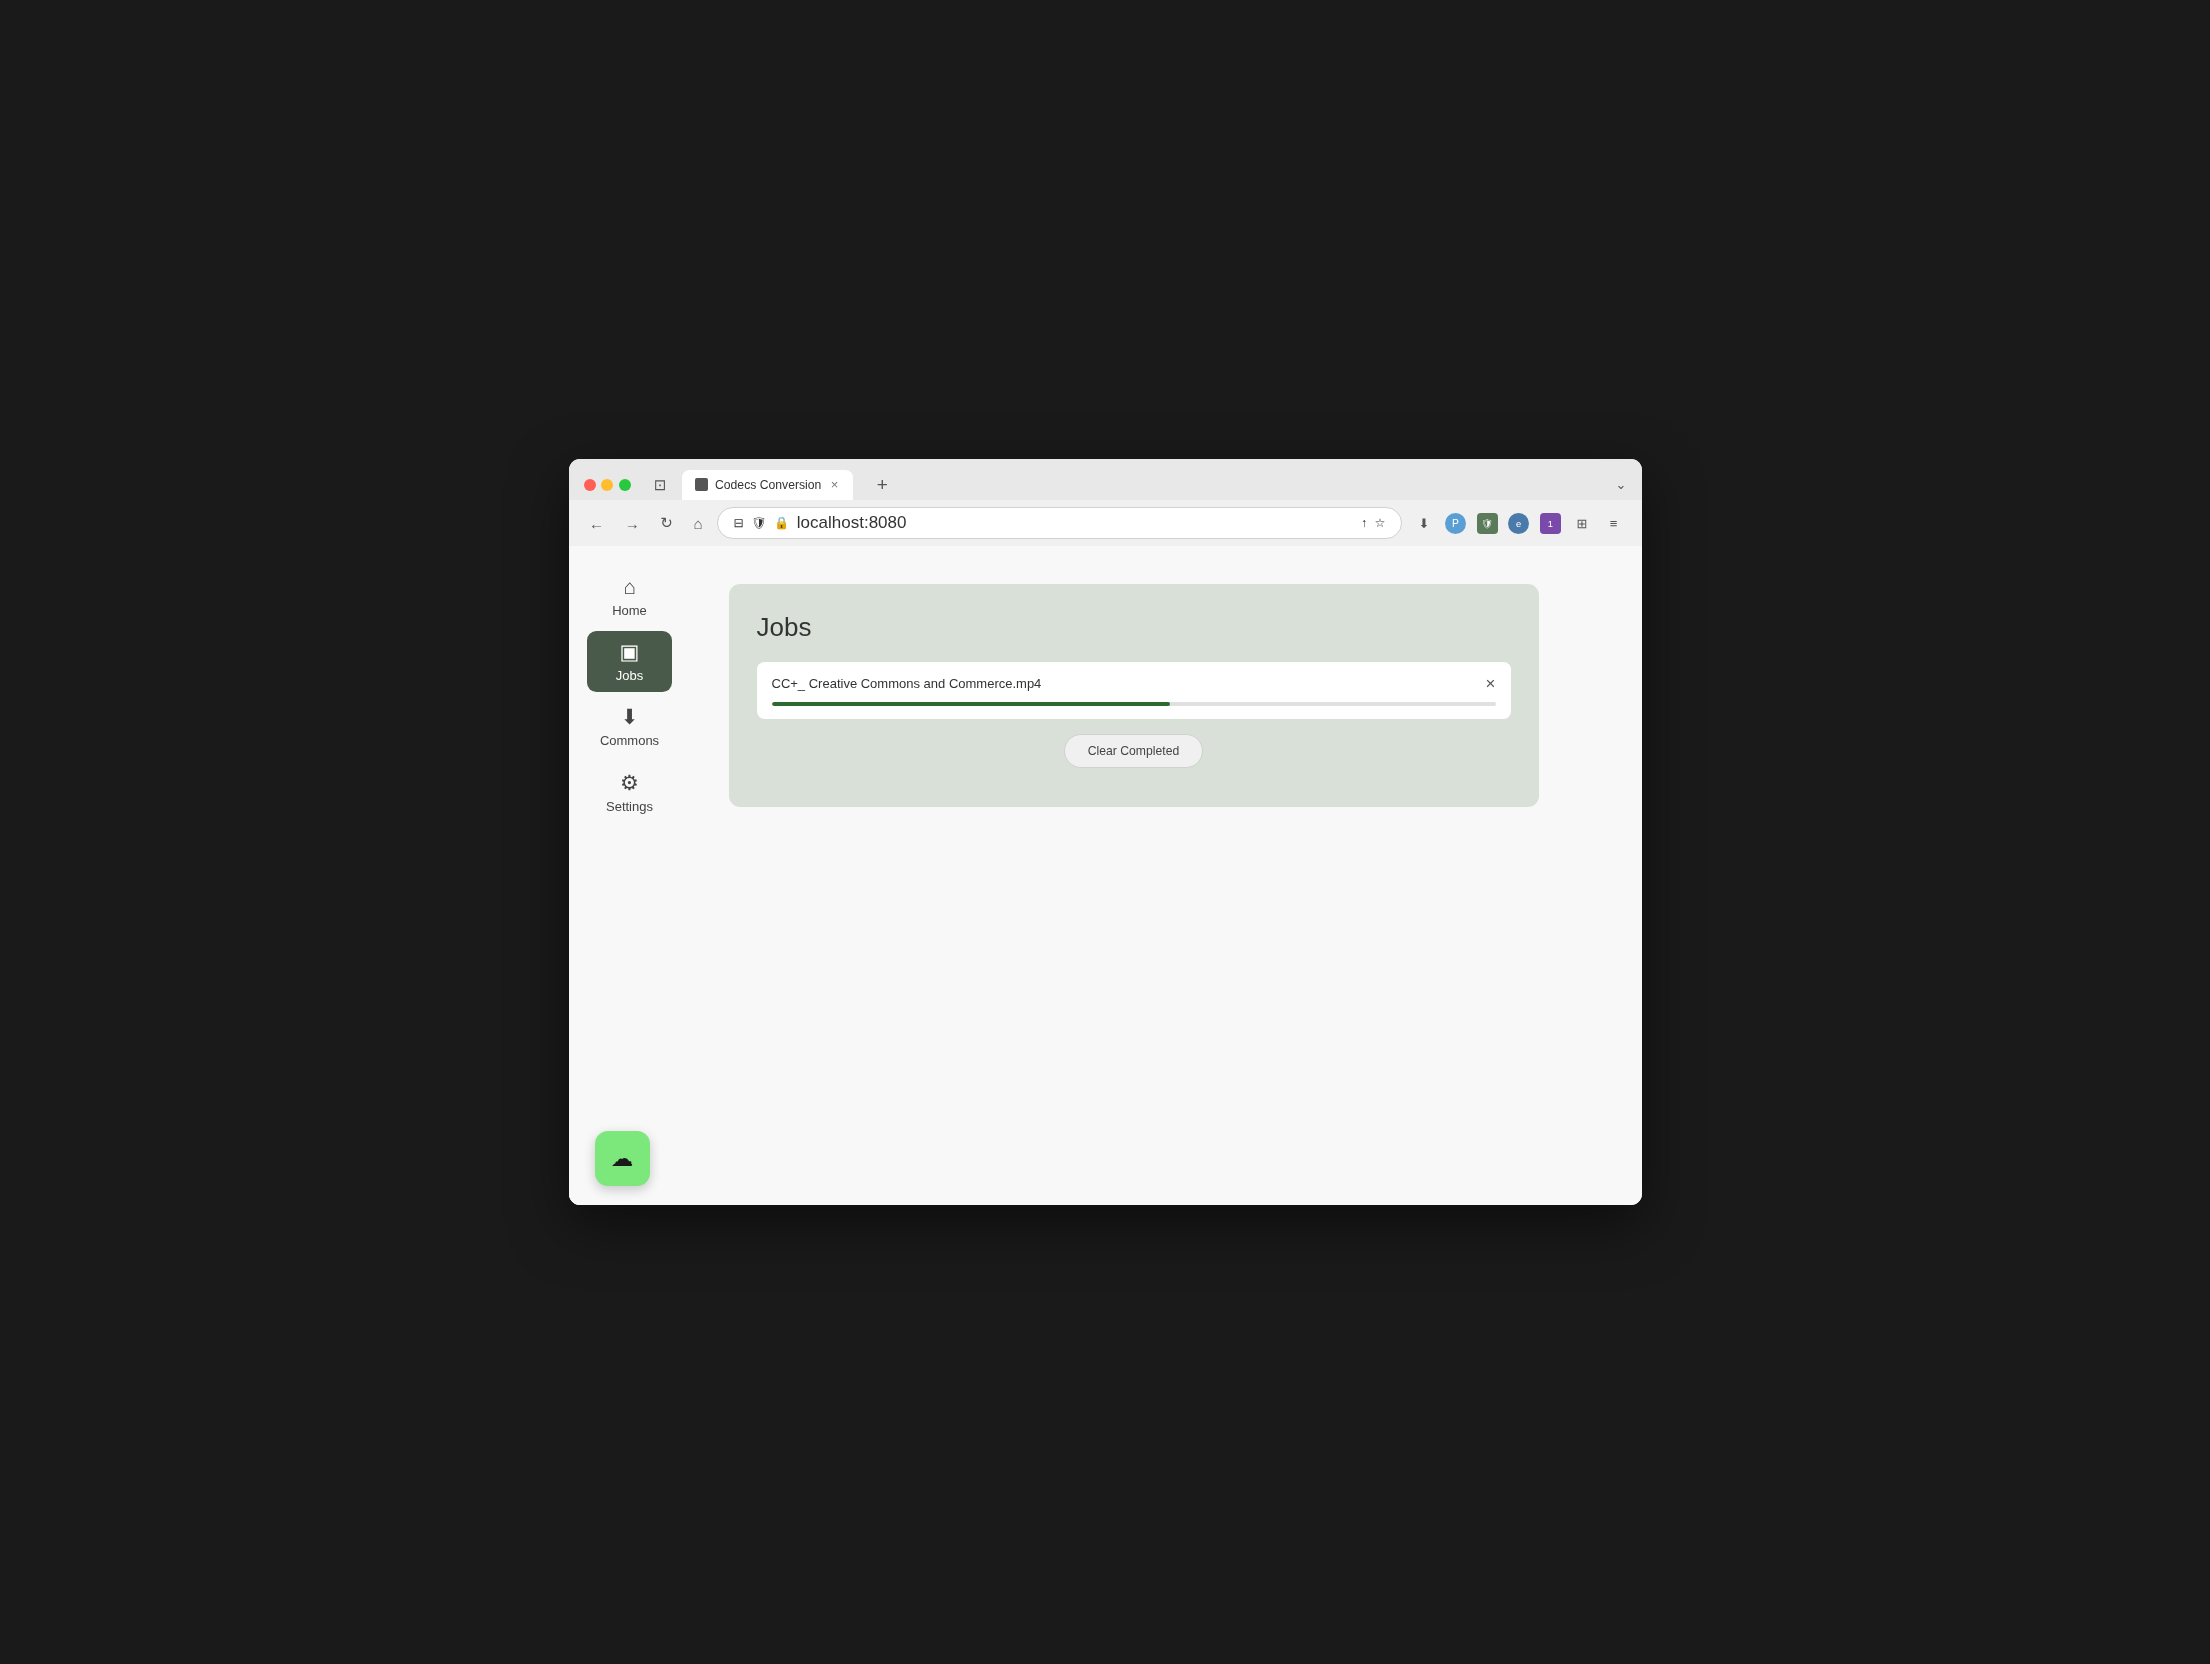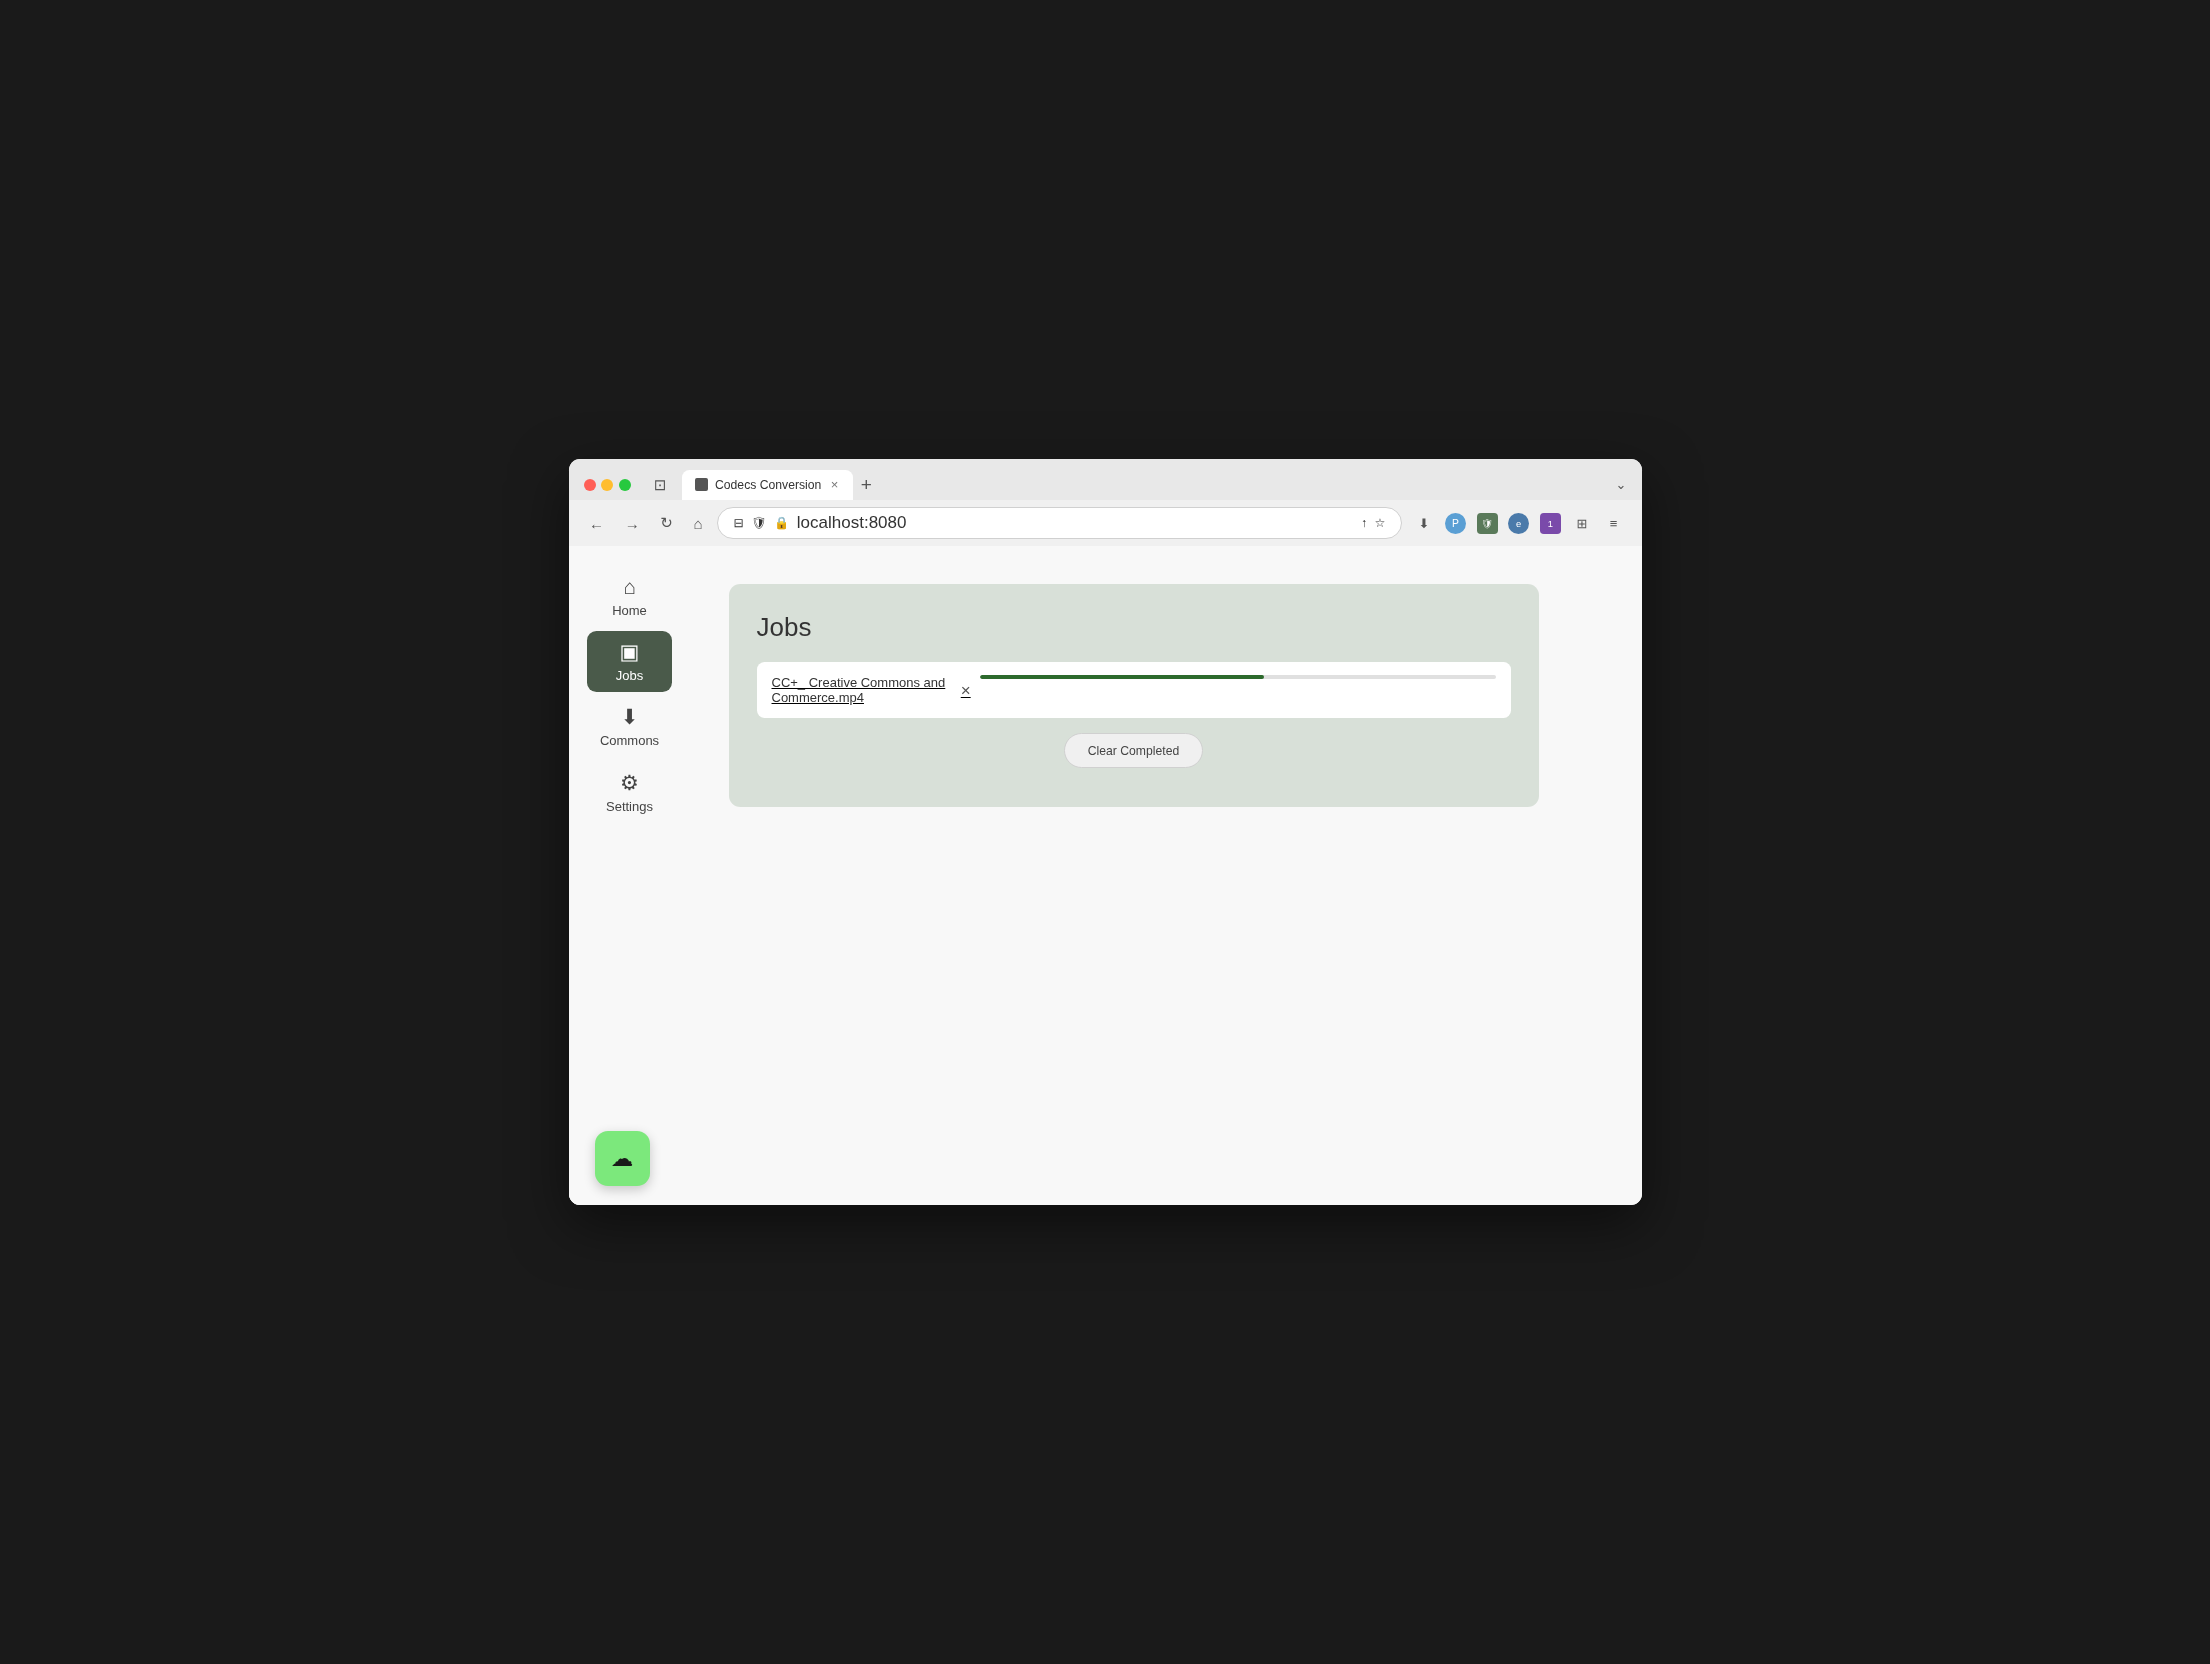"Codecs Conversion" .tabs-area { gap: 0 -> 16px }
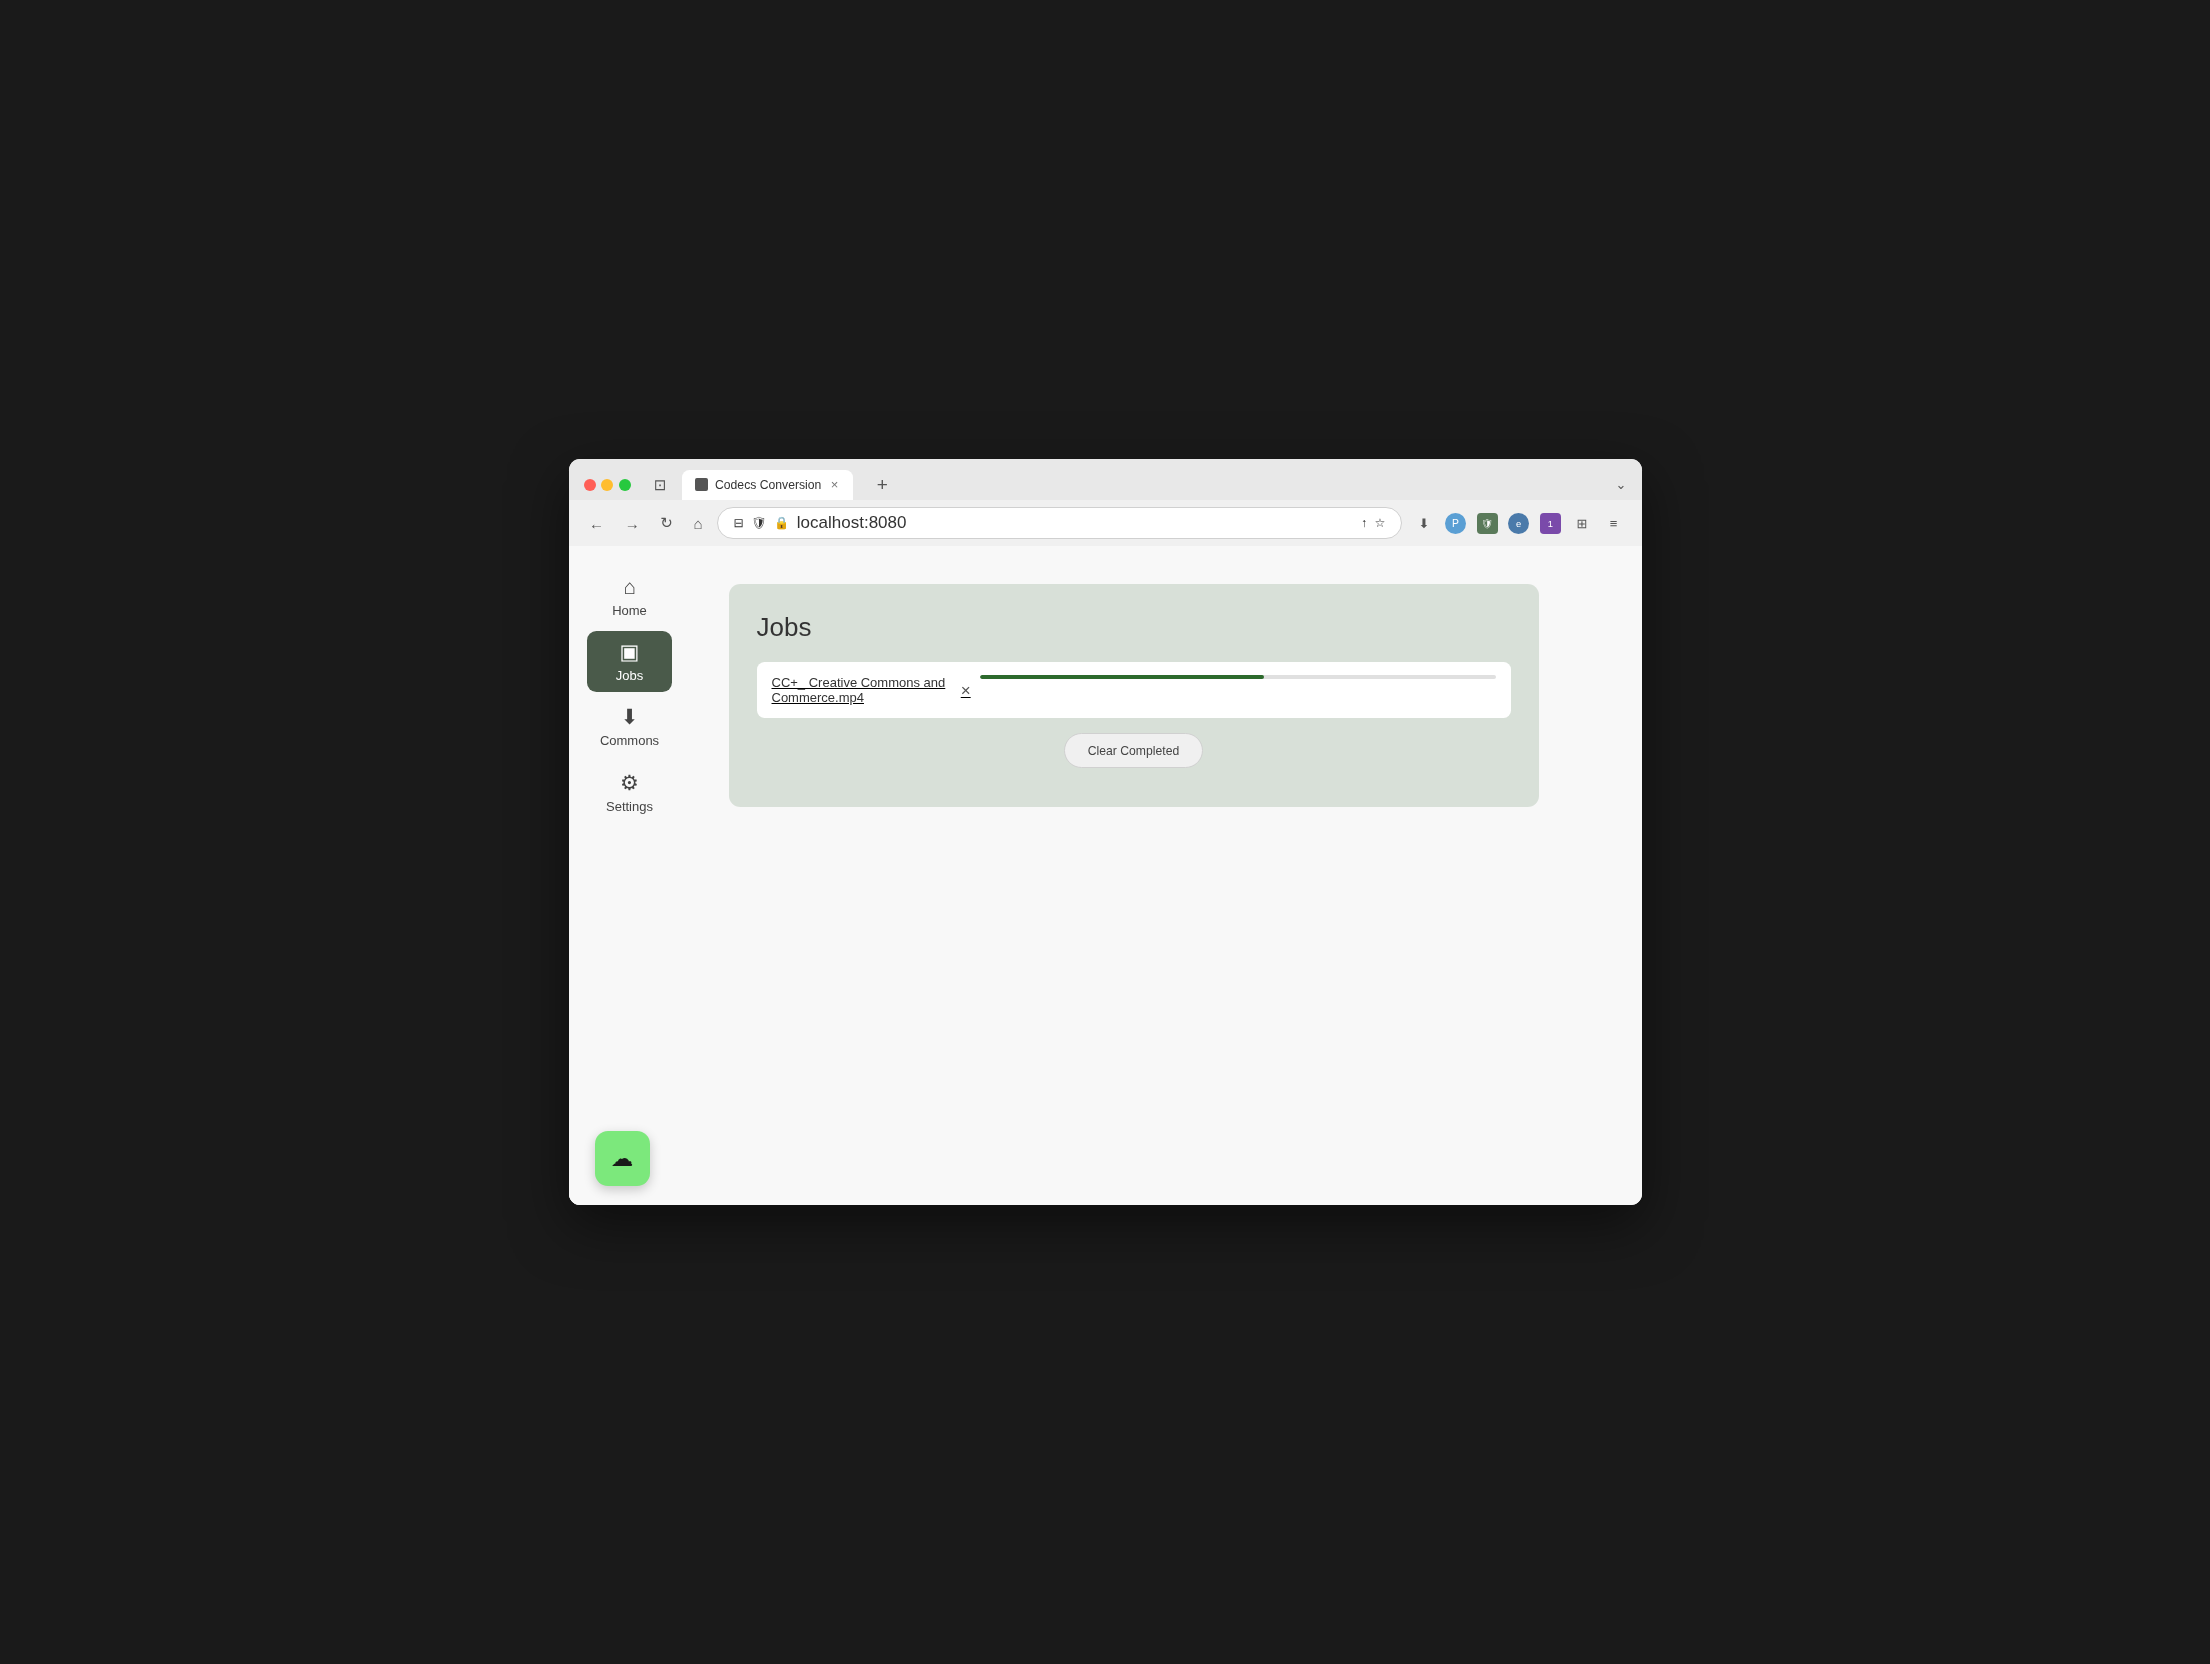"CC+_ Creative Commons and Commerce.mp4" .job-item { flex-direction: none -> column; text-decoration: underline -> none }
